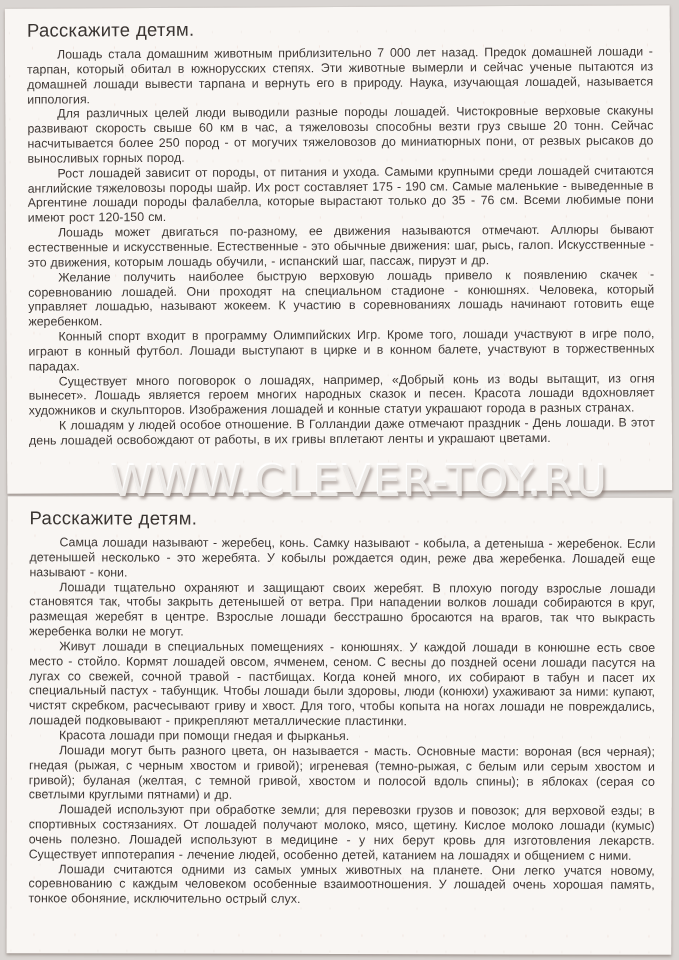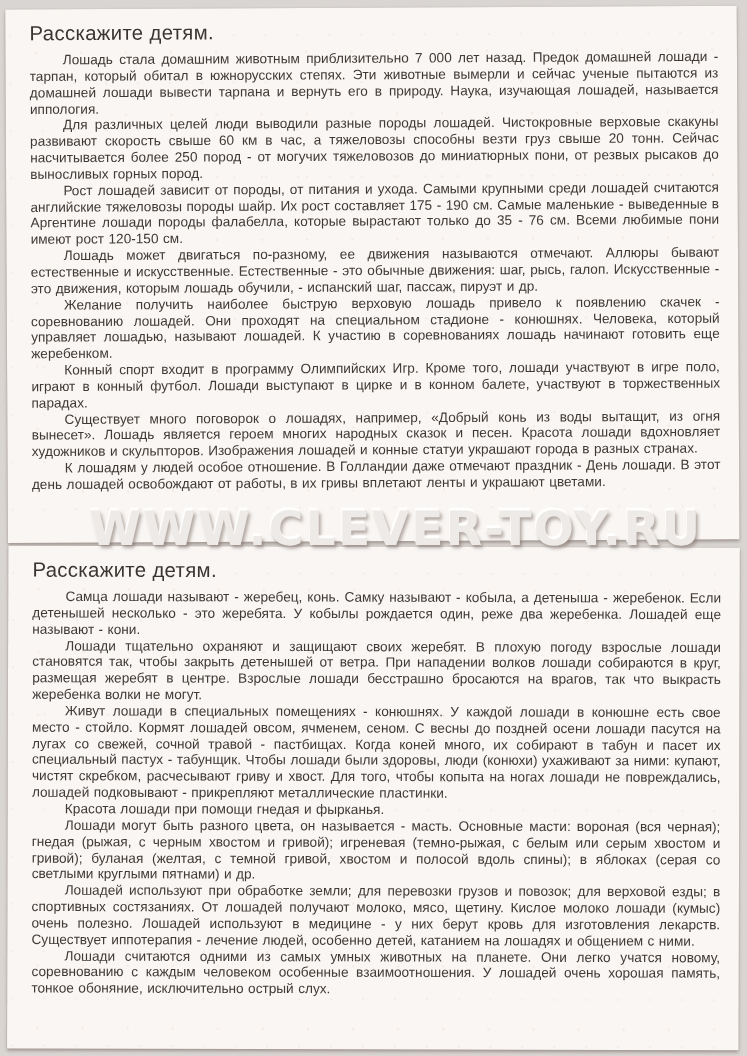"лошадей" span.it { text: лошадей -> жокеем }
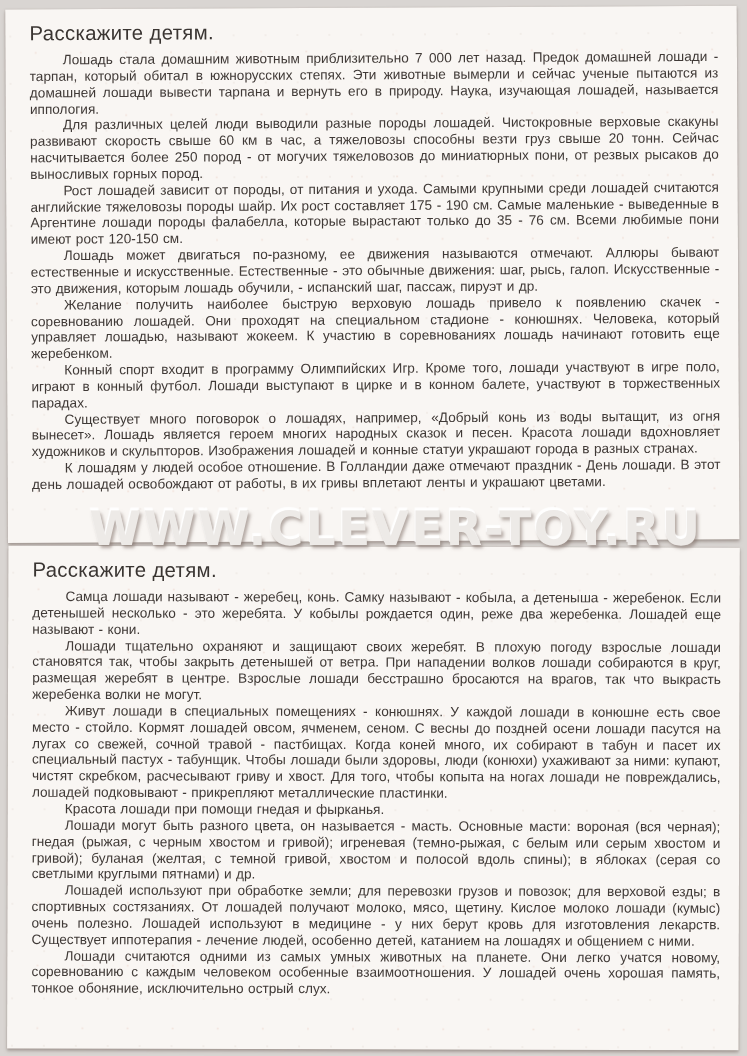"WWW.CLEVER-TOY.RU" .watermark { font-weight: bold -> normal }
